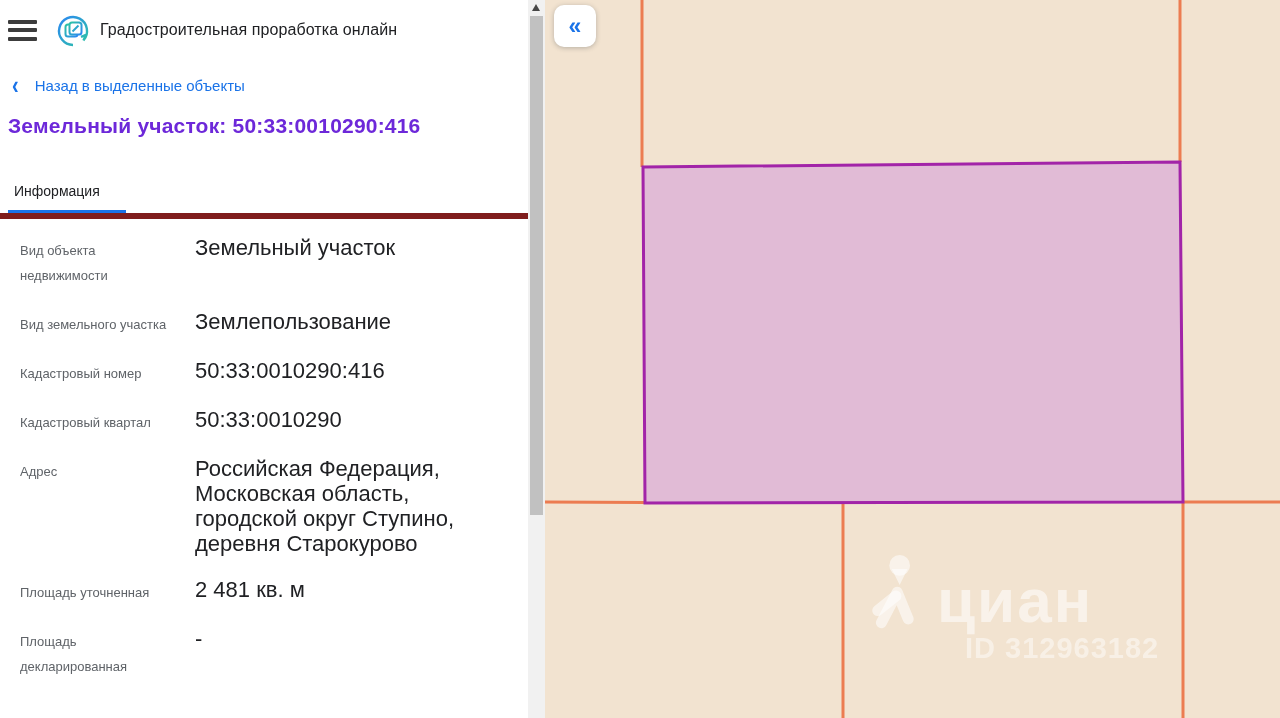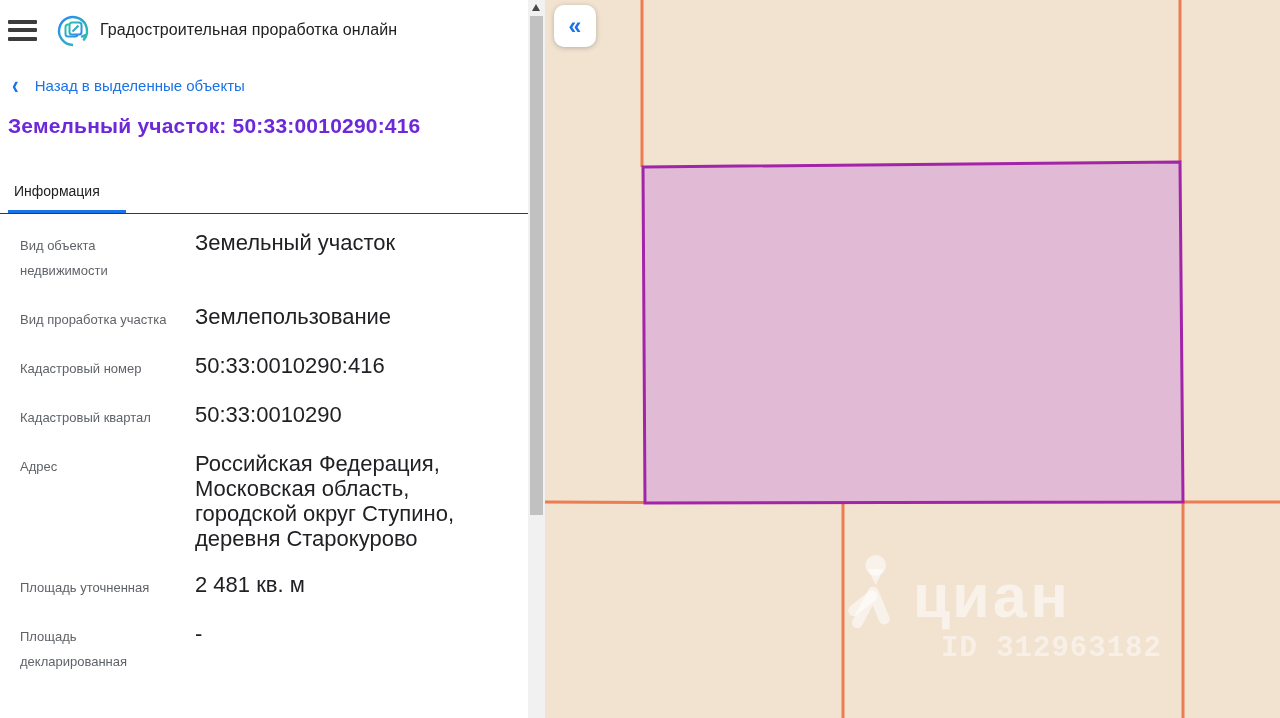"Информация" .tabs { border-bottom: 1px solid #7f1d1d -> 6px solid #7f1d1d }
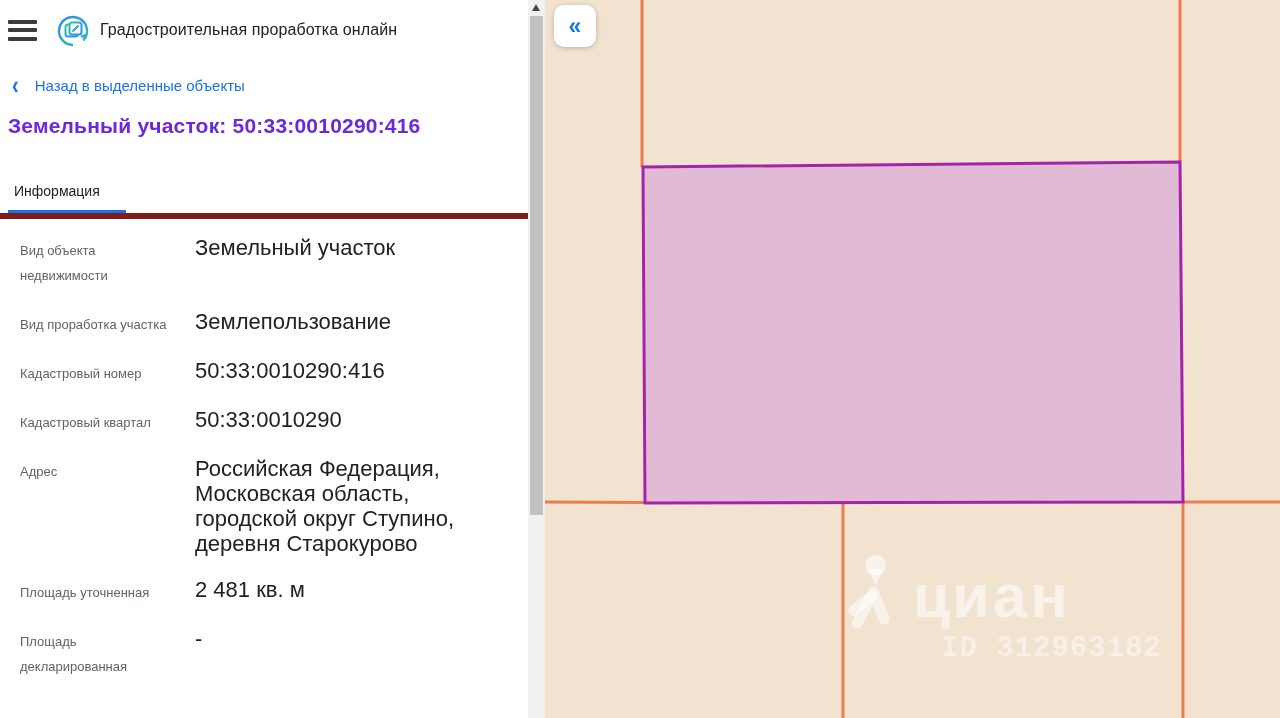"Вид проработка участка" div.info-label { text: проработка -> земельного }
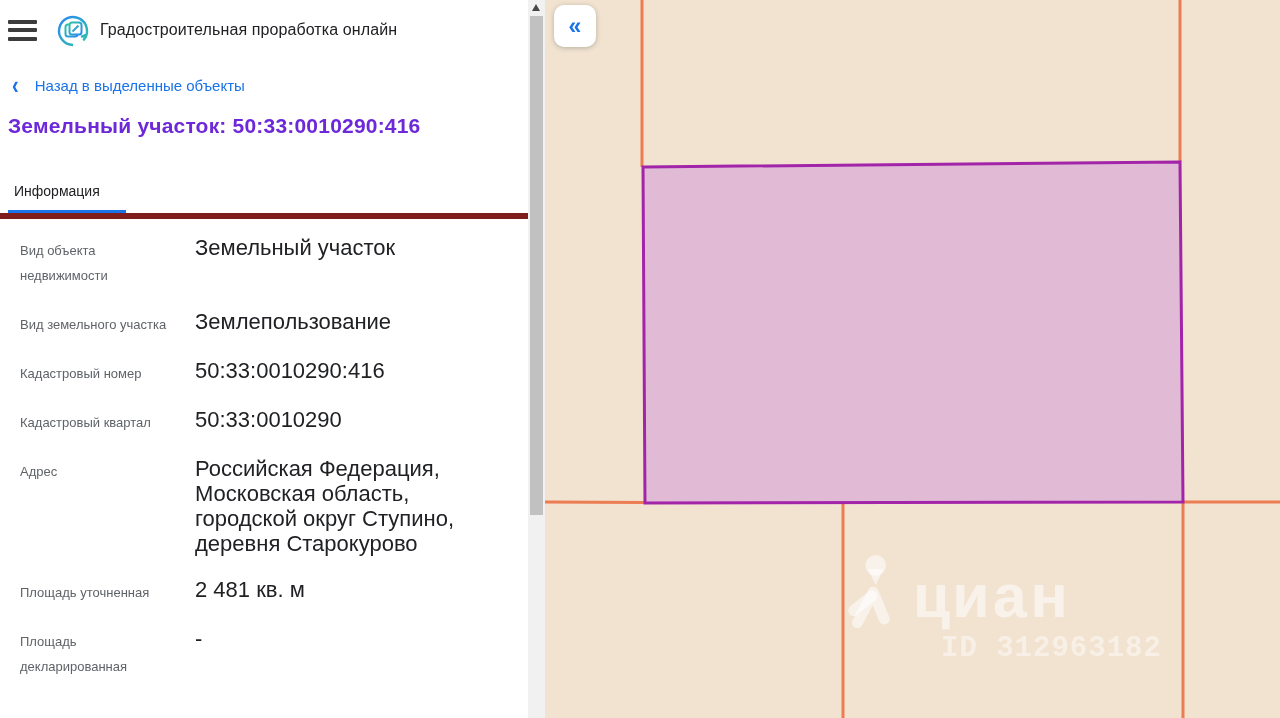"циан" .watermark { font-family: Liberation Mono, monospace -> none; left: 296px -> 320px }
